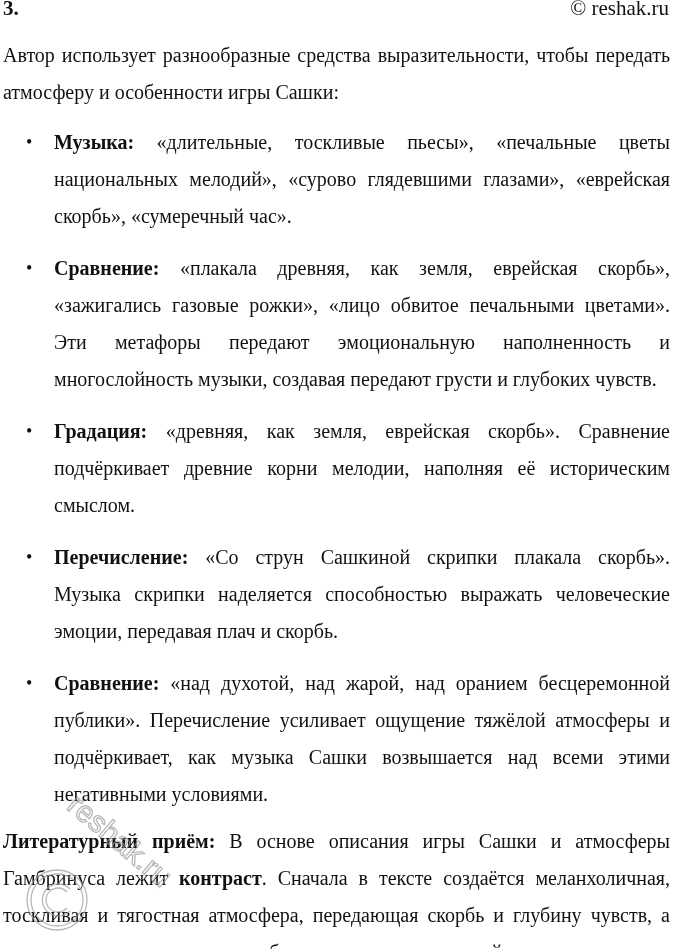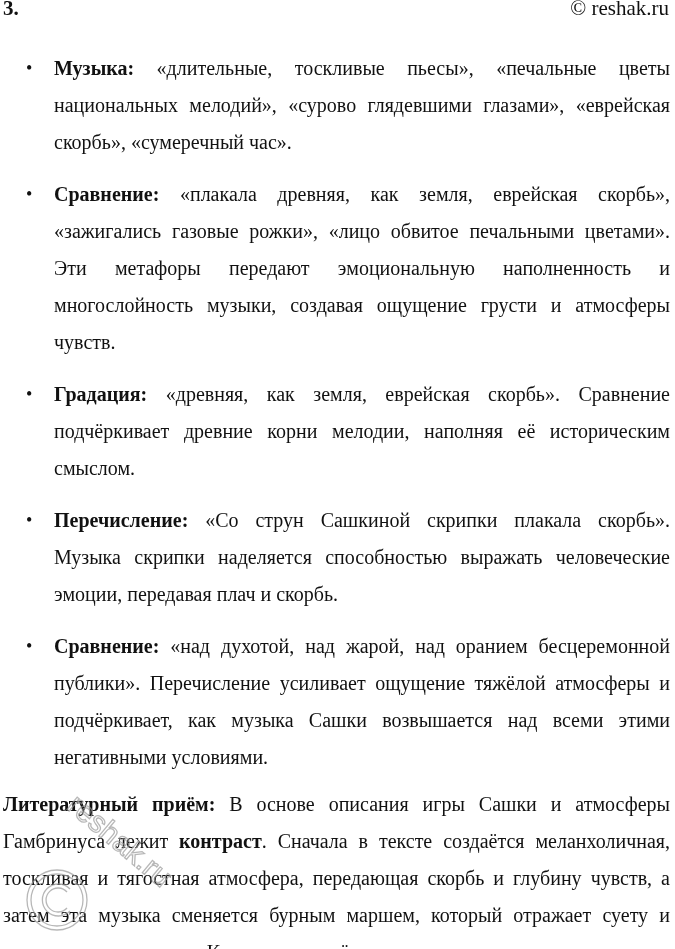"Автор использует разнообразные средства" p.para { html: none -> <p>Автор использует разнообразные средства выразительности, чтобы передать атмосферу и особенности игры Сашки:</p> }
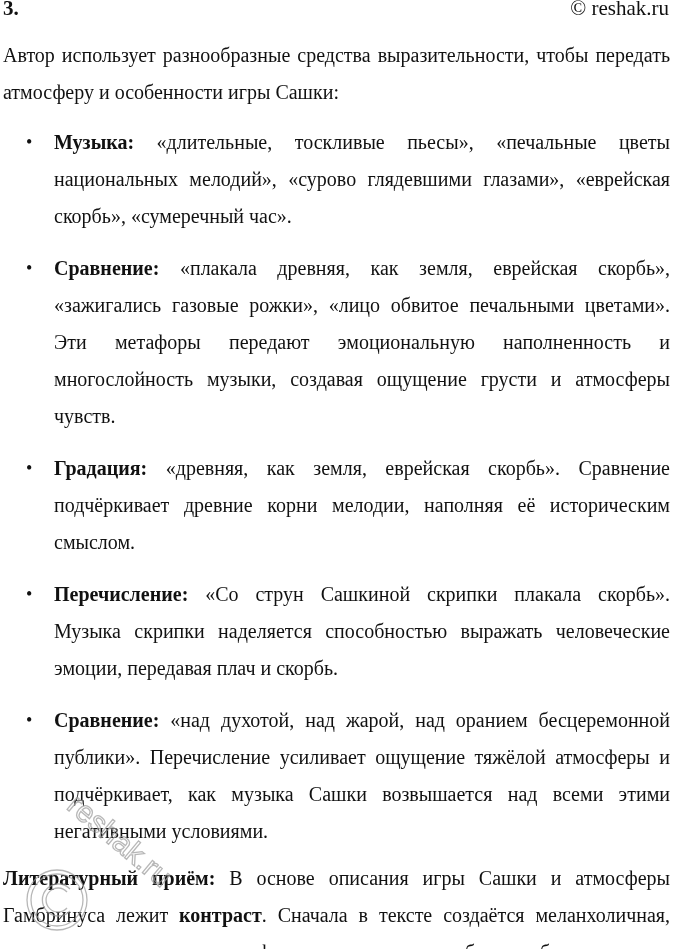"«плакала древняя, как земля, еврейская" span { text: ощущение грусти и атмосферы -> передают грусти и глубоких }
